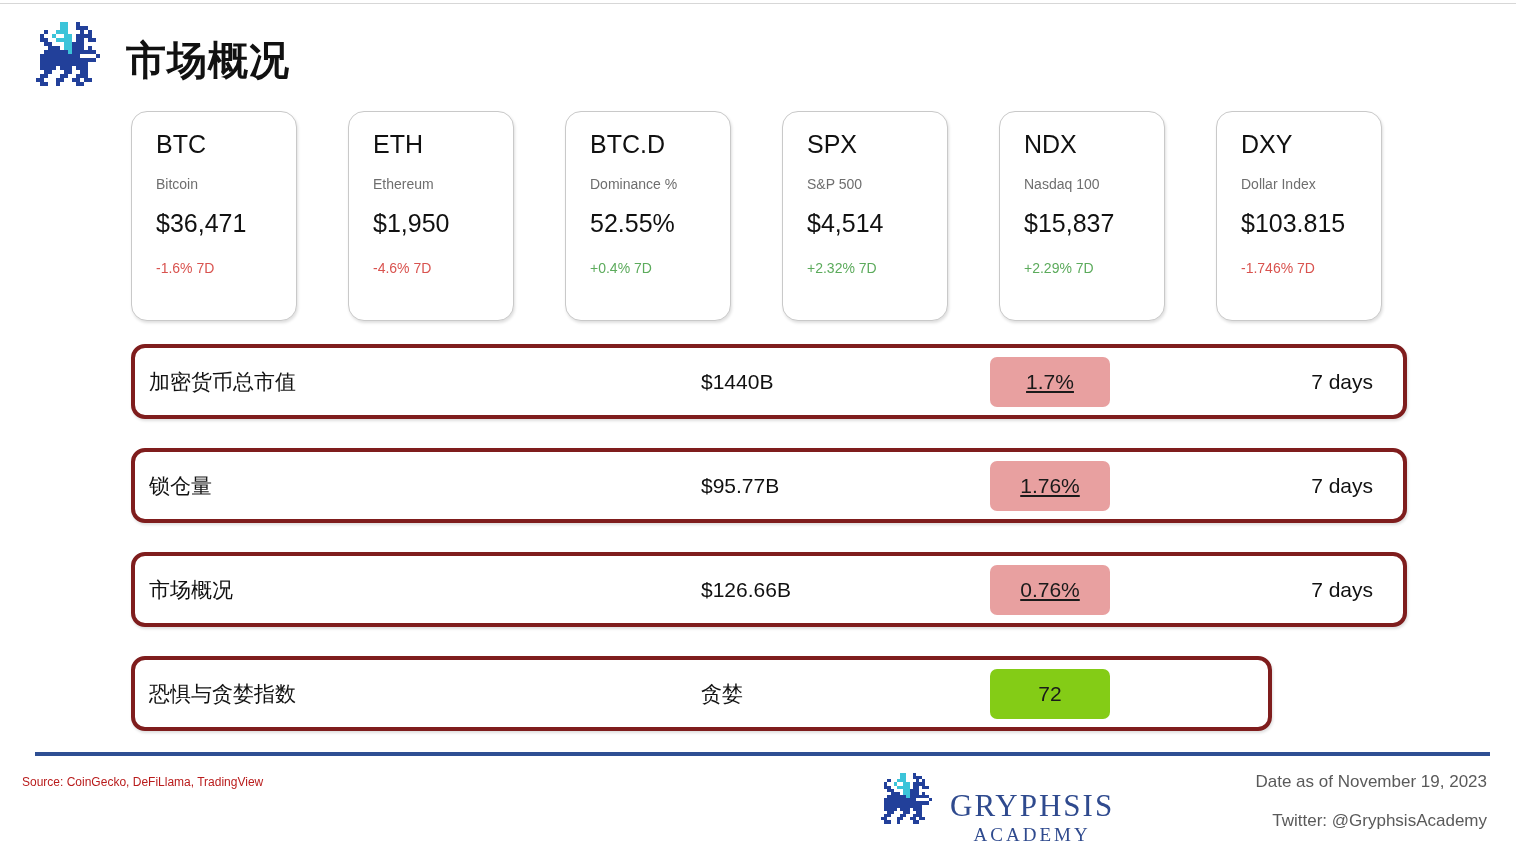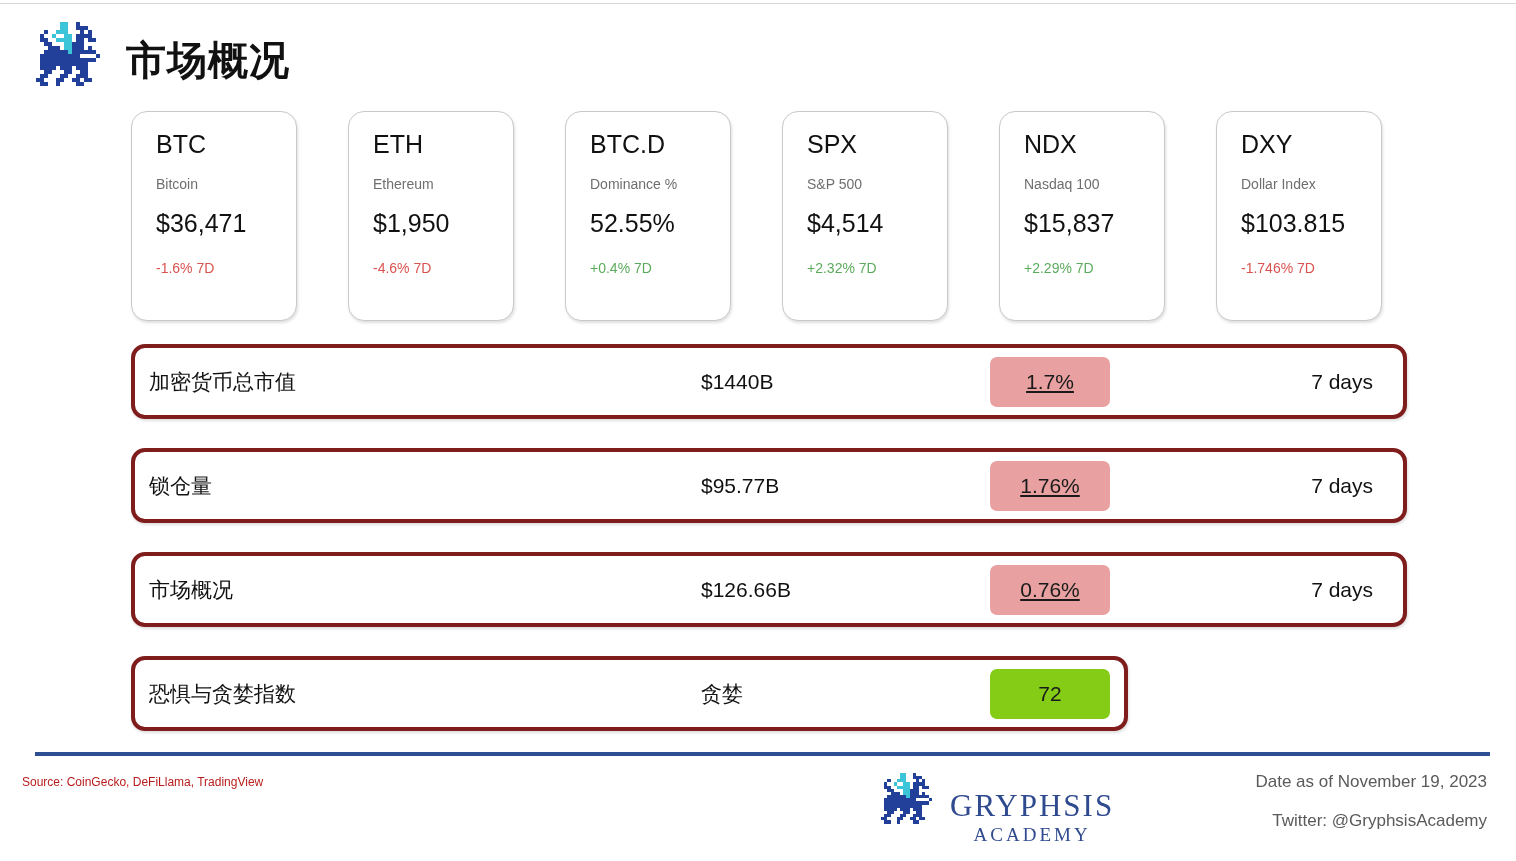"恐惧与贪婪指数" .data-row.short { width: 997px -> 1141px }
